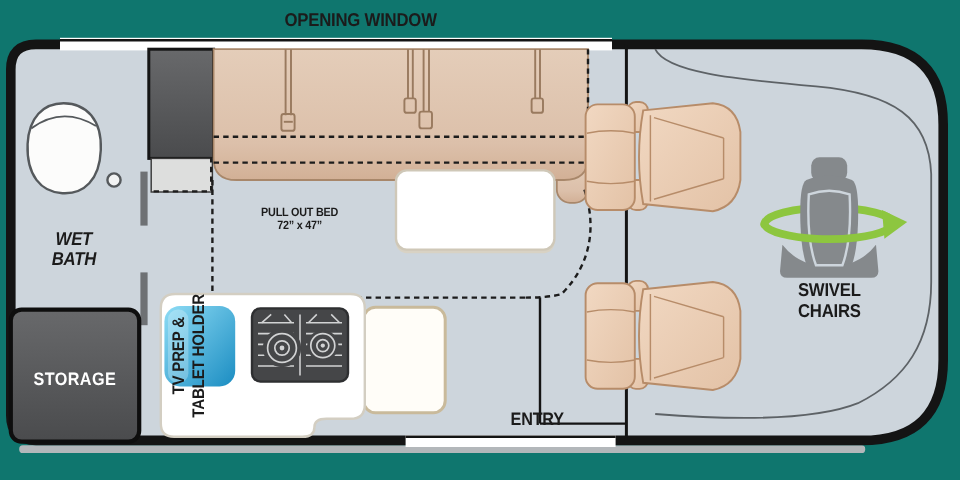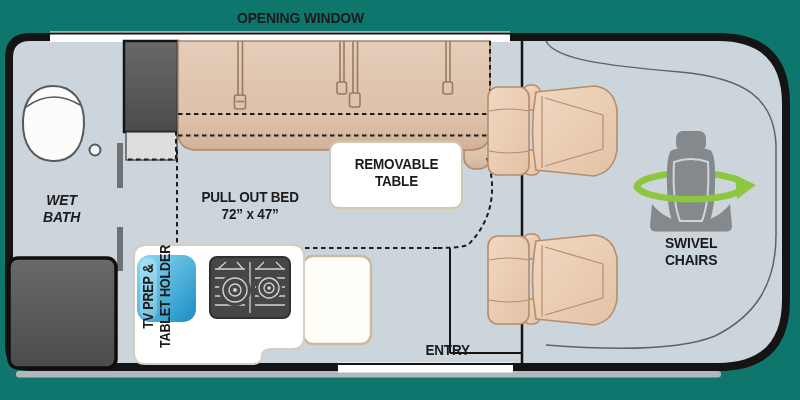"REMOVABLE" div.lbl { html: <div> <span>REMOVABLE TABLE</span> </div> -> none }
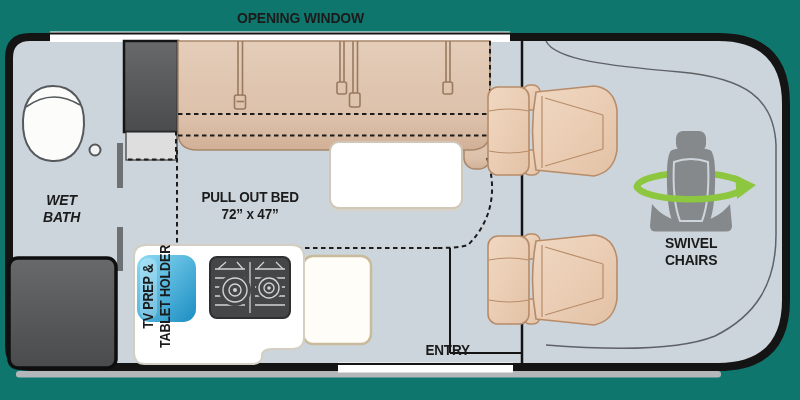"PULL OUT BED" div.lbl { font-size: 15px -> 10px; top: 189px -> 172px }
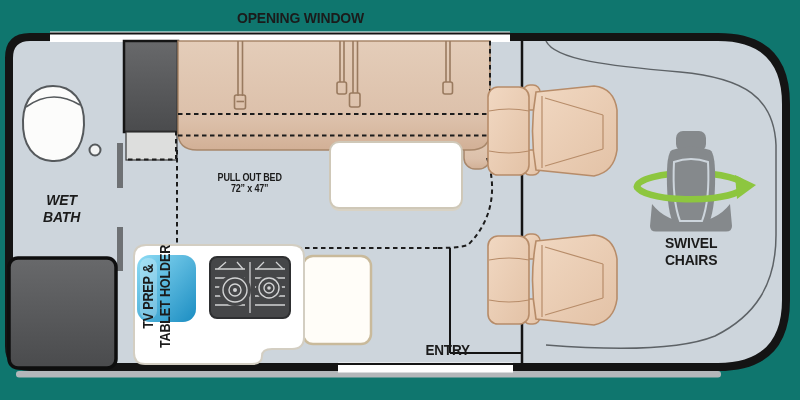"STORAGE" div.lbl { html: none -> <div> <span>STORAGE</span> </div> }
